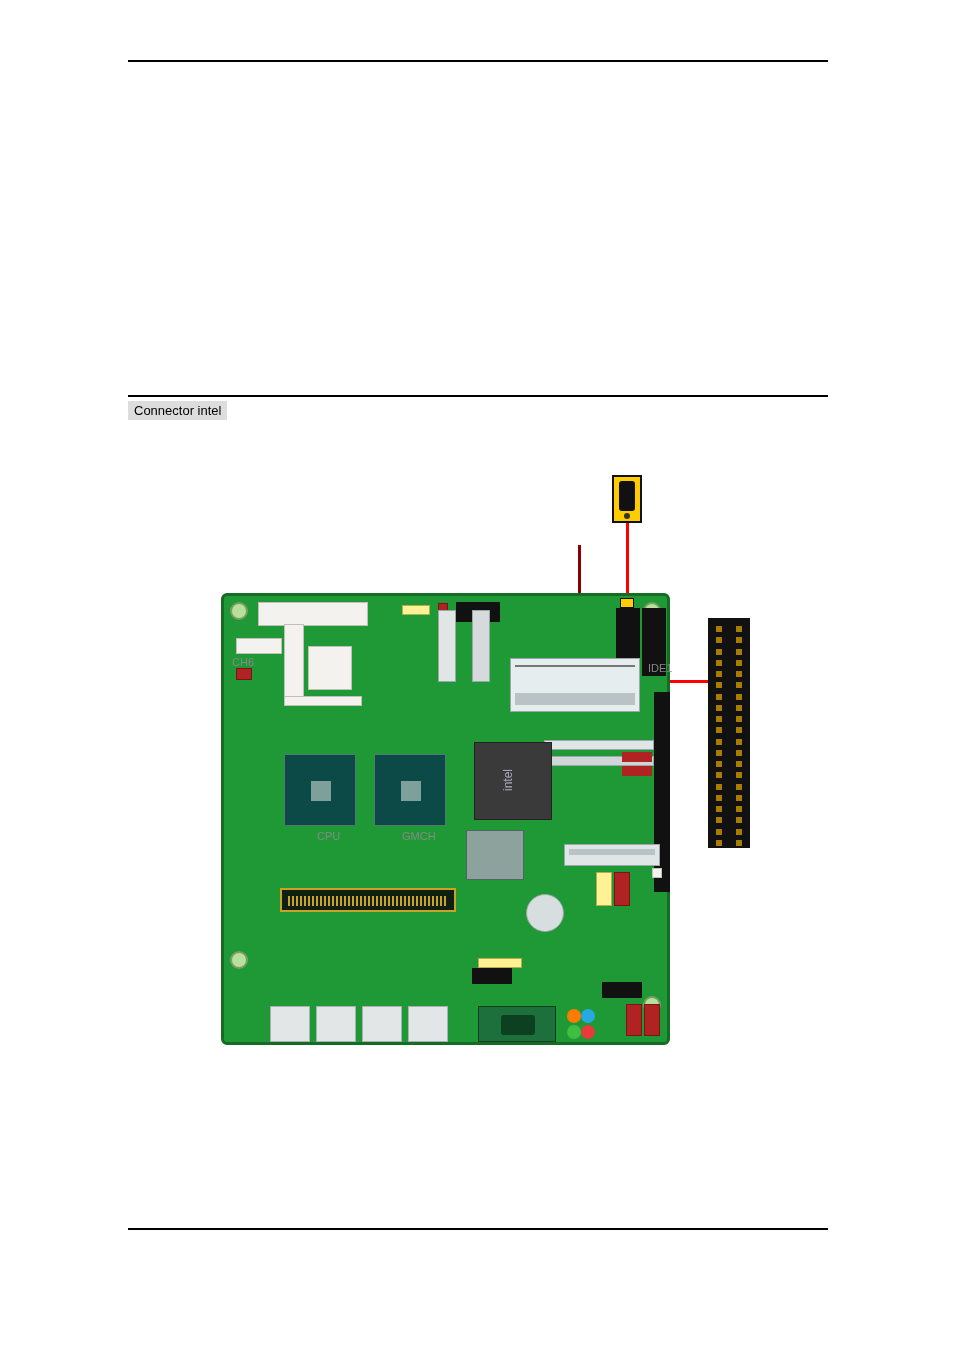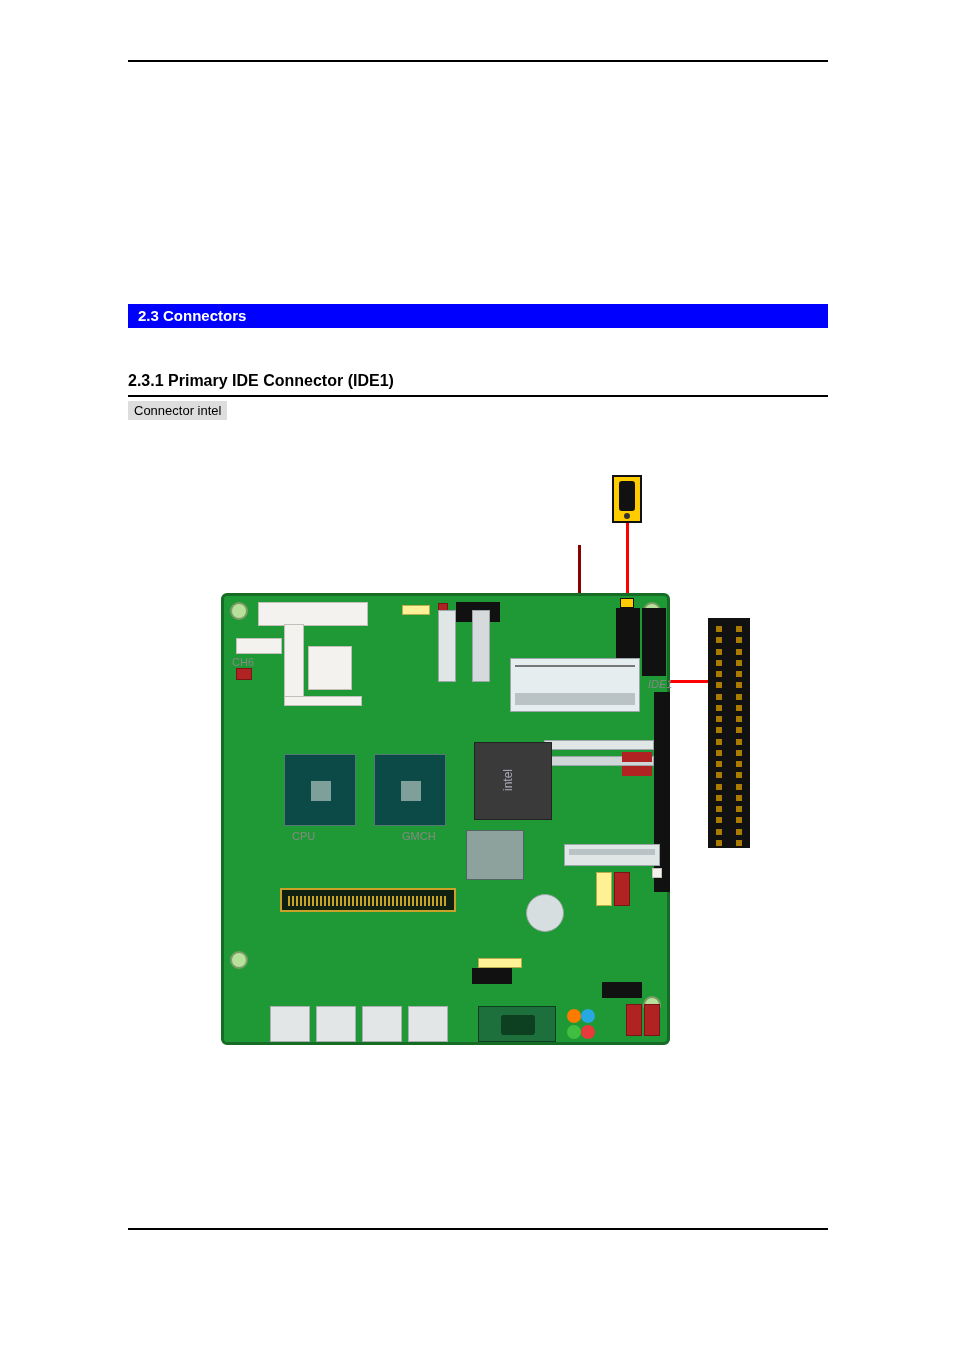"2.3 Connectors" div.blue-bar { html: <div> <span>2.3 Connectors</span> </div> -> none }
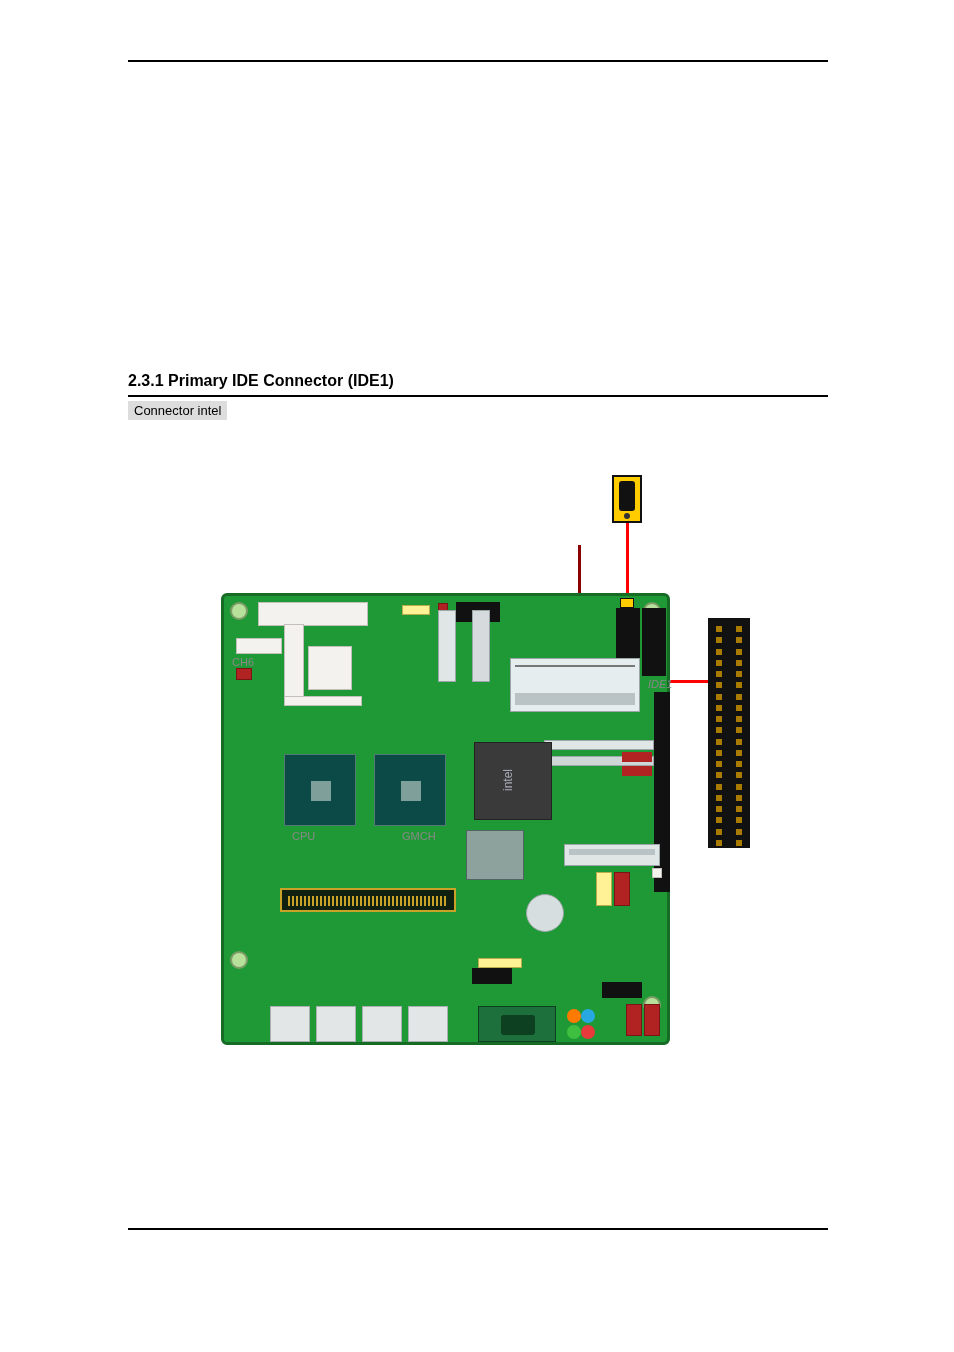"2.3.1 Primary IDE Connector (IDE1)" div.section-title { html: <div>2.3.1 Primary IDE Connector (IDE1)</div> -> none }
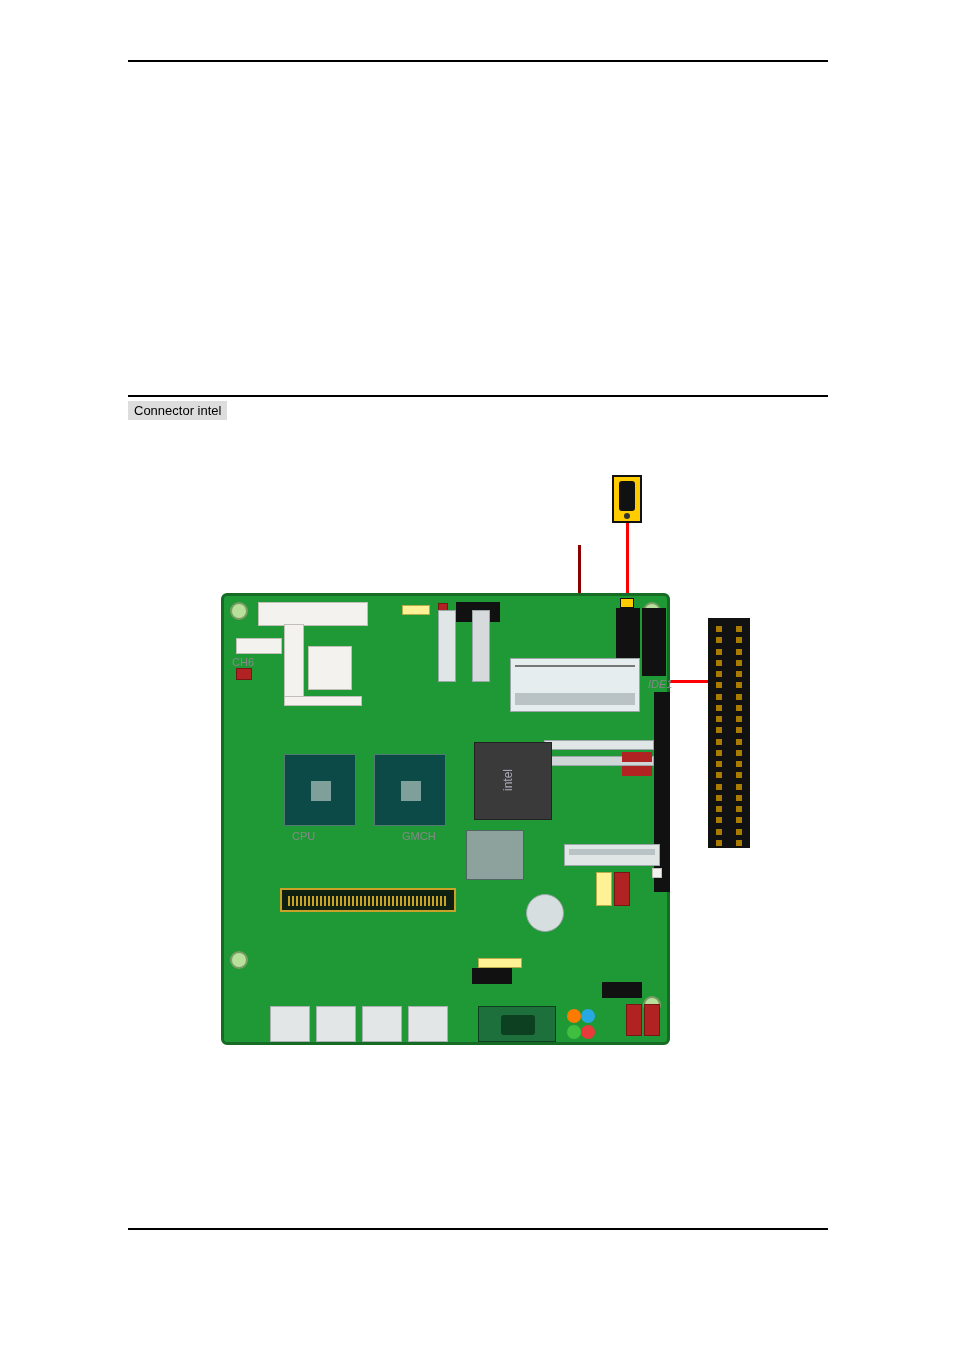"IDE1" span.label { font-style: italic -> none; top: 82px -> 66px }
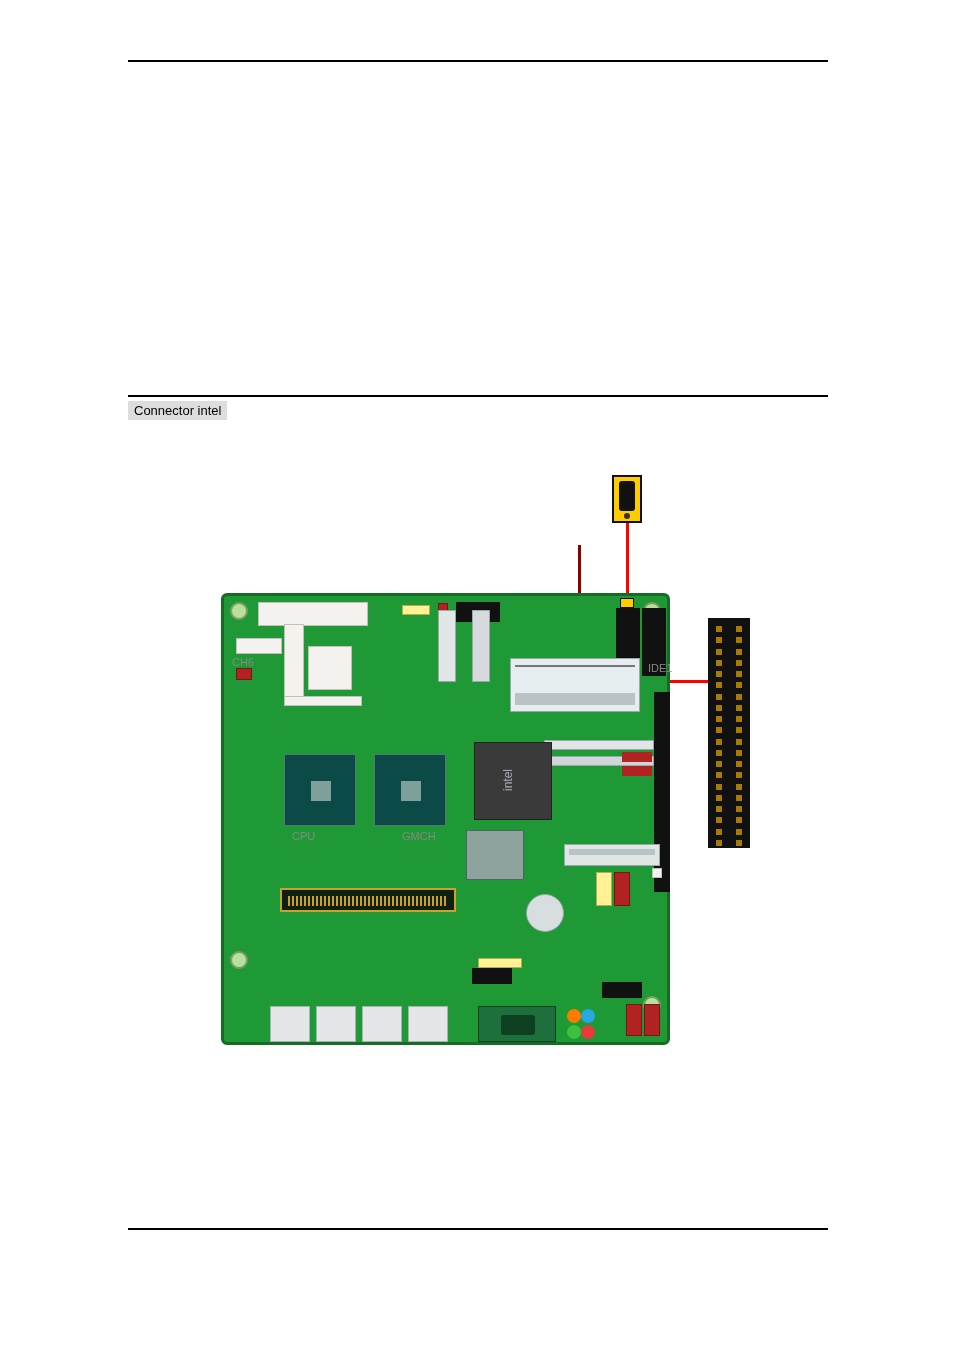"CPU" span.label { left: 68px -> 93px }
